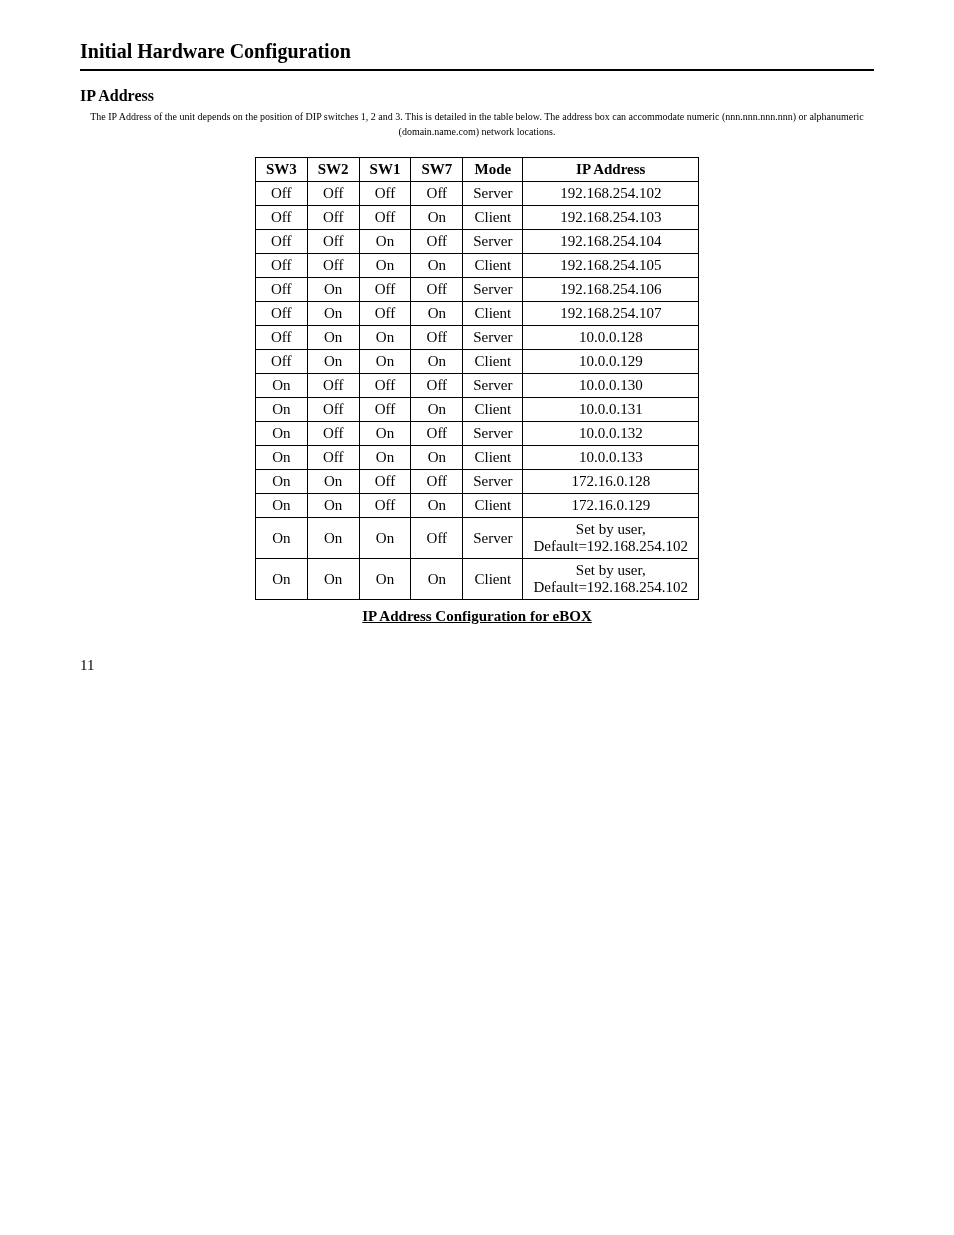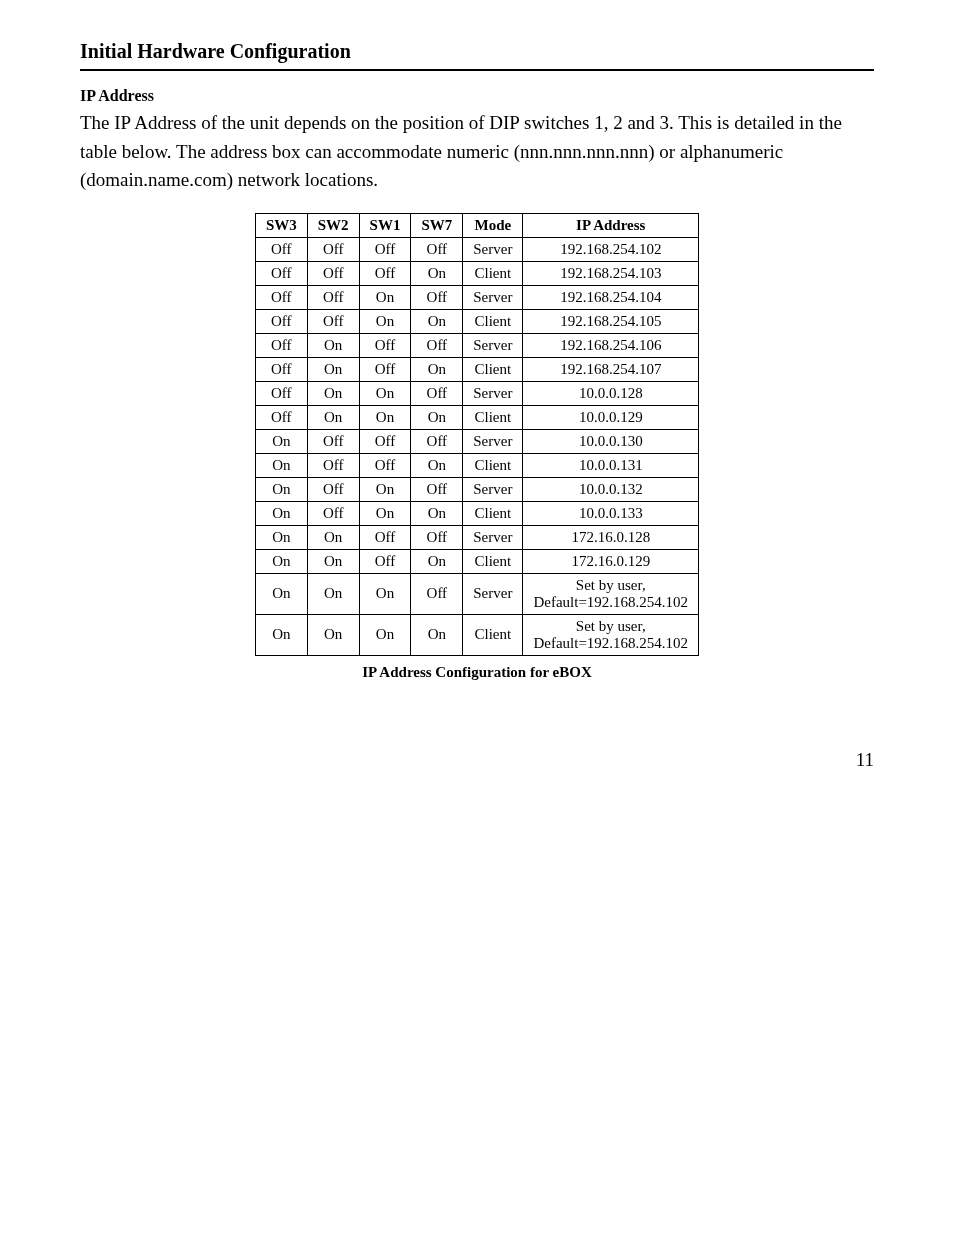"The IP Address of the" .section-text { font-size: 19px -> 10px; text-align: none -> center }
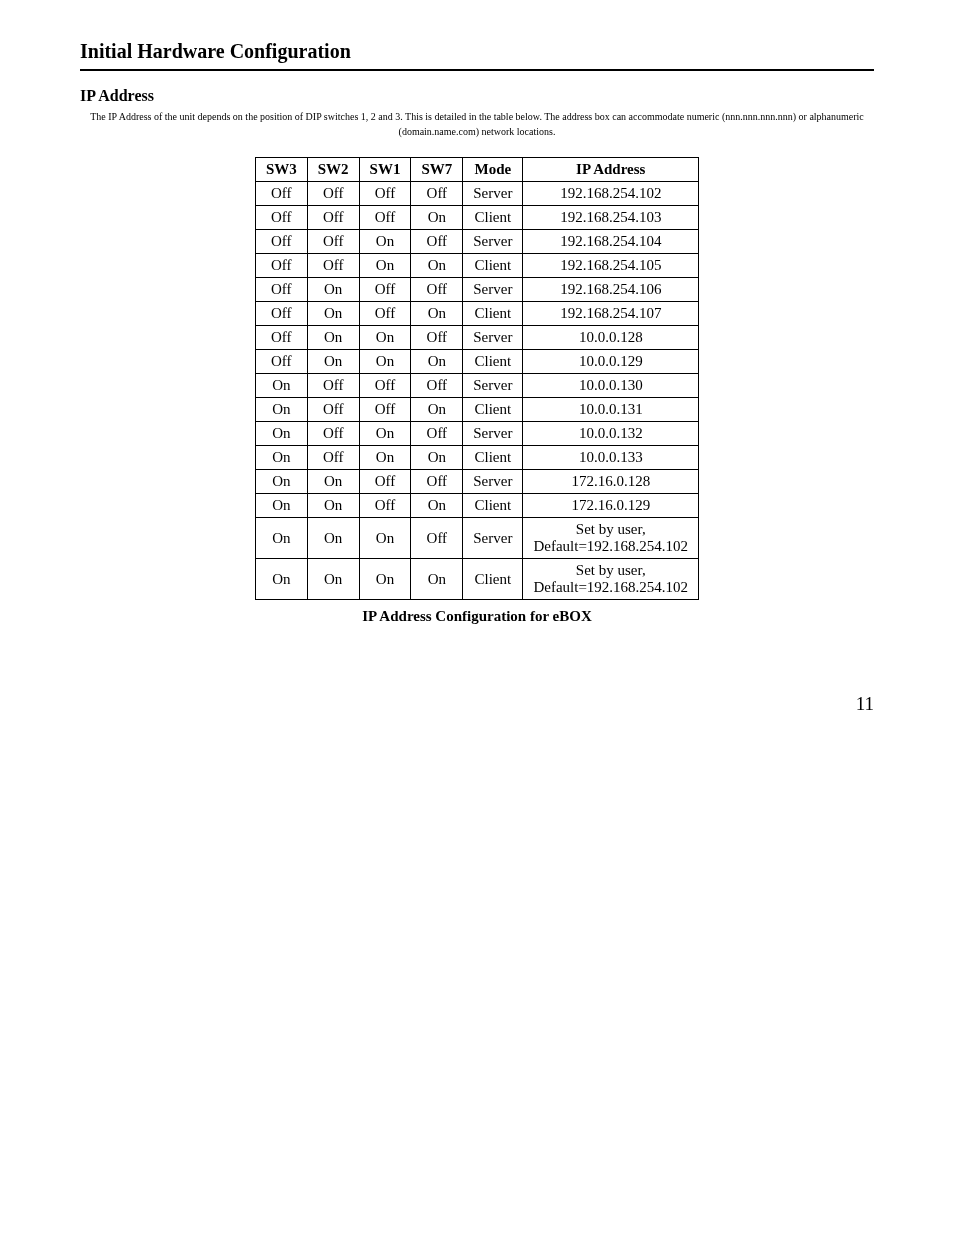"IP Address Configuration for eBOX" .table-caption { text-decoration: none -> underline }
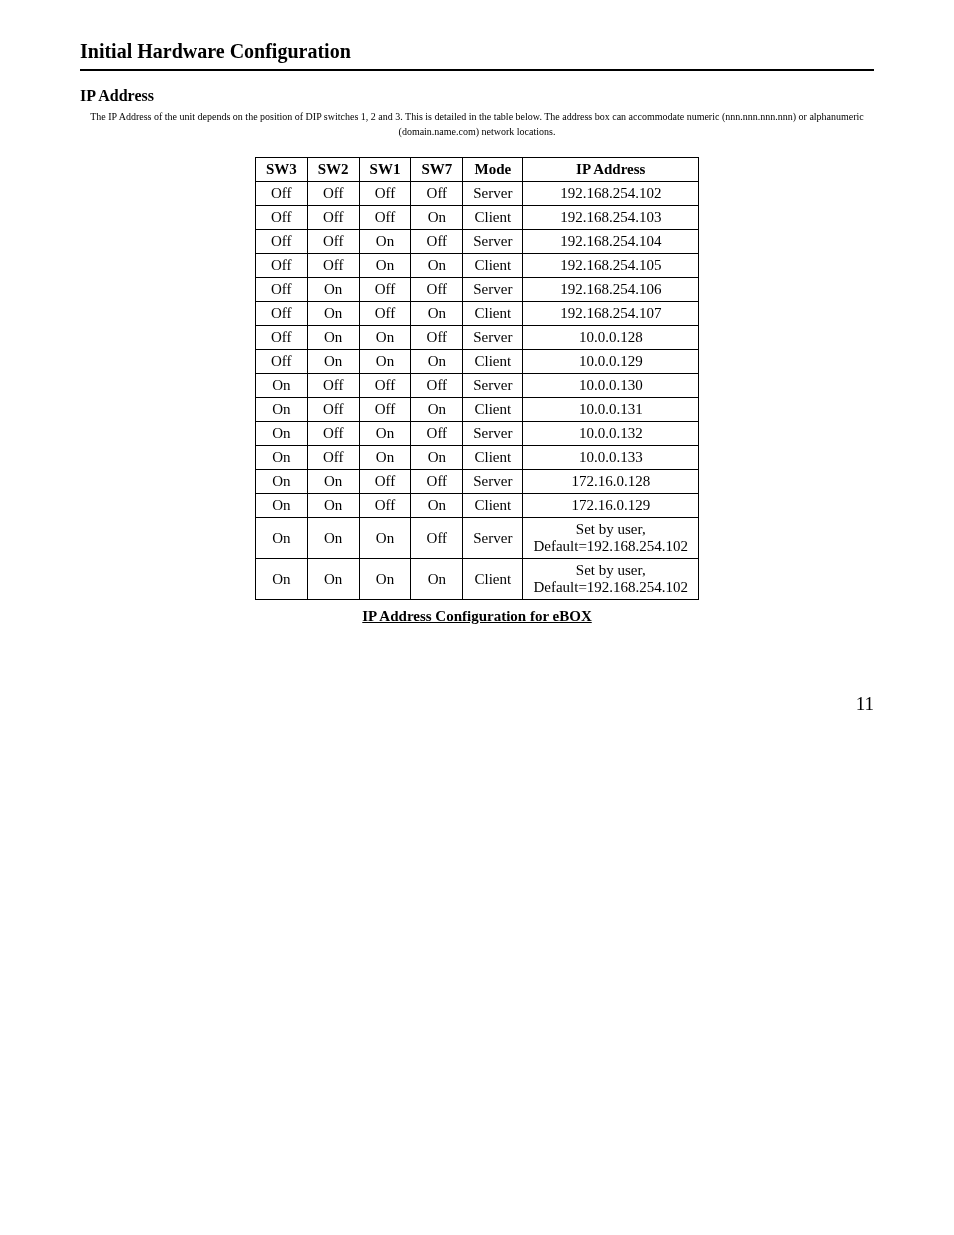"11" .page-number { font-size: 19px -> 15px; margin-top: 68px -> 32px; text-align: right -> left }
